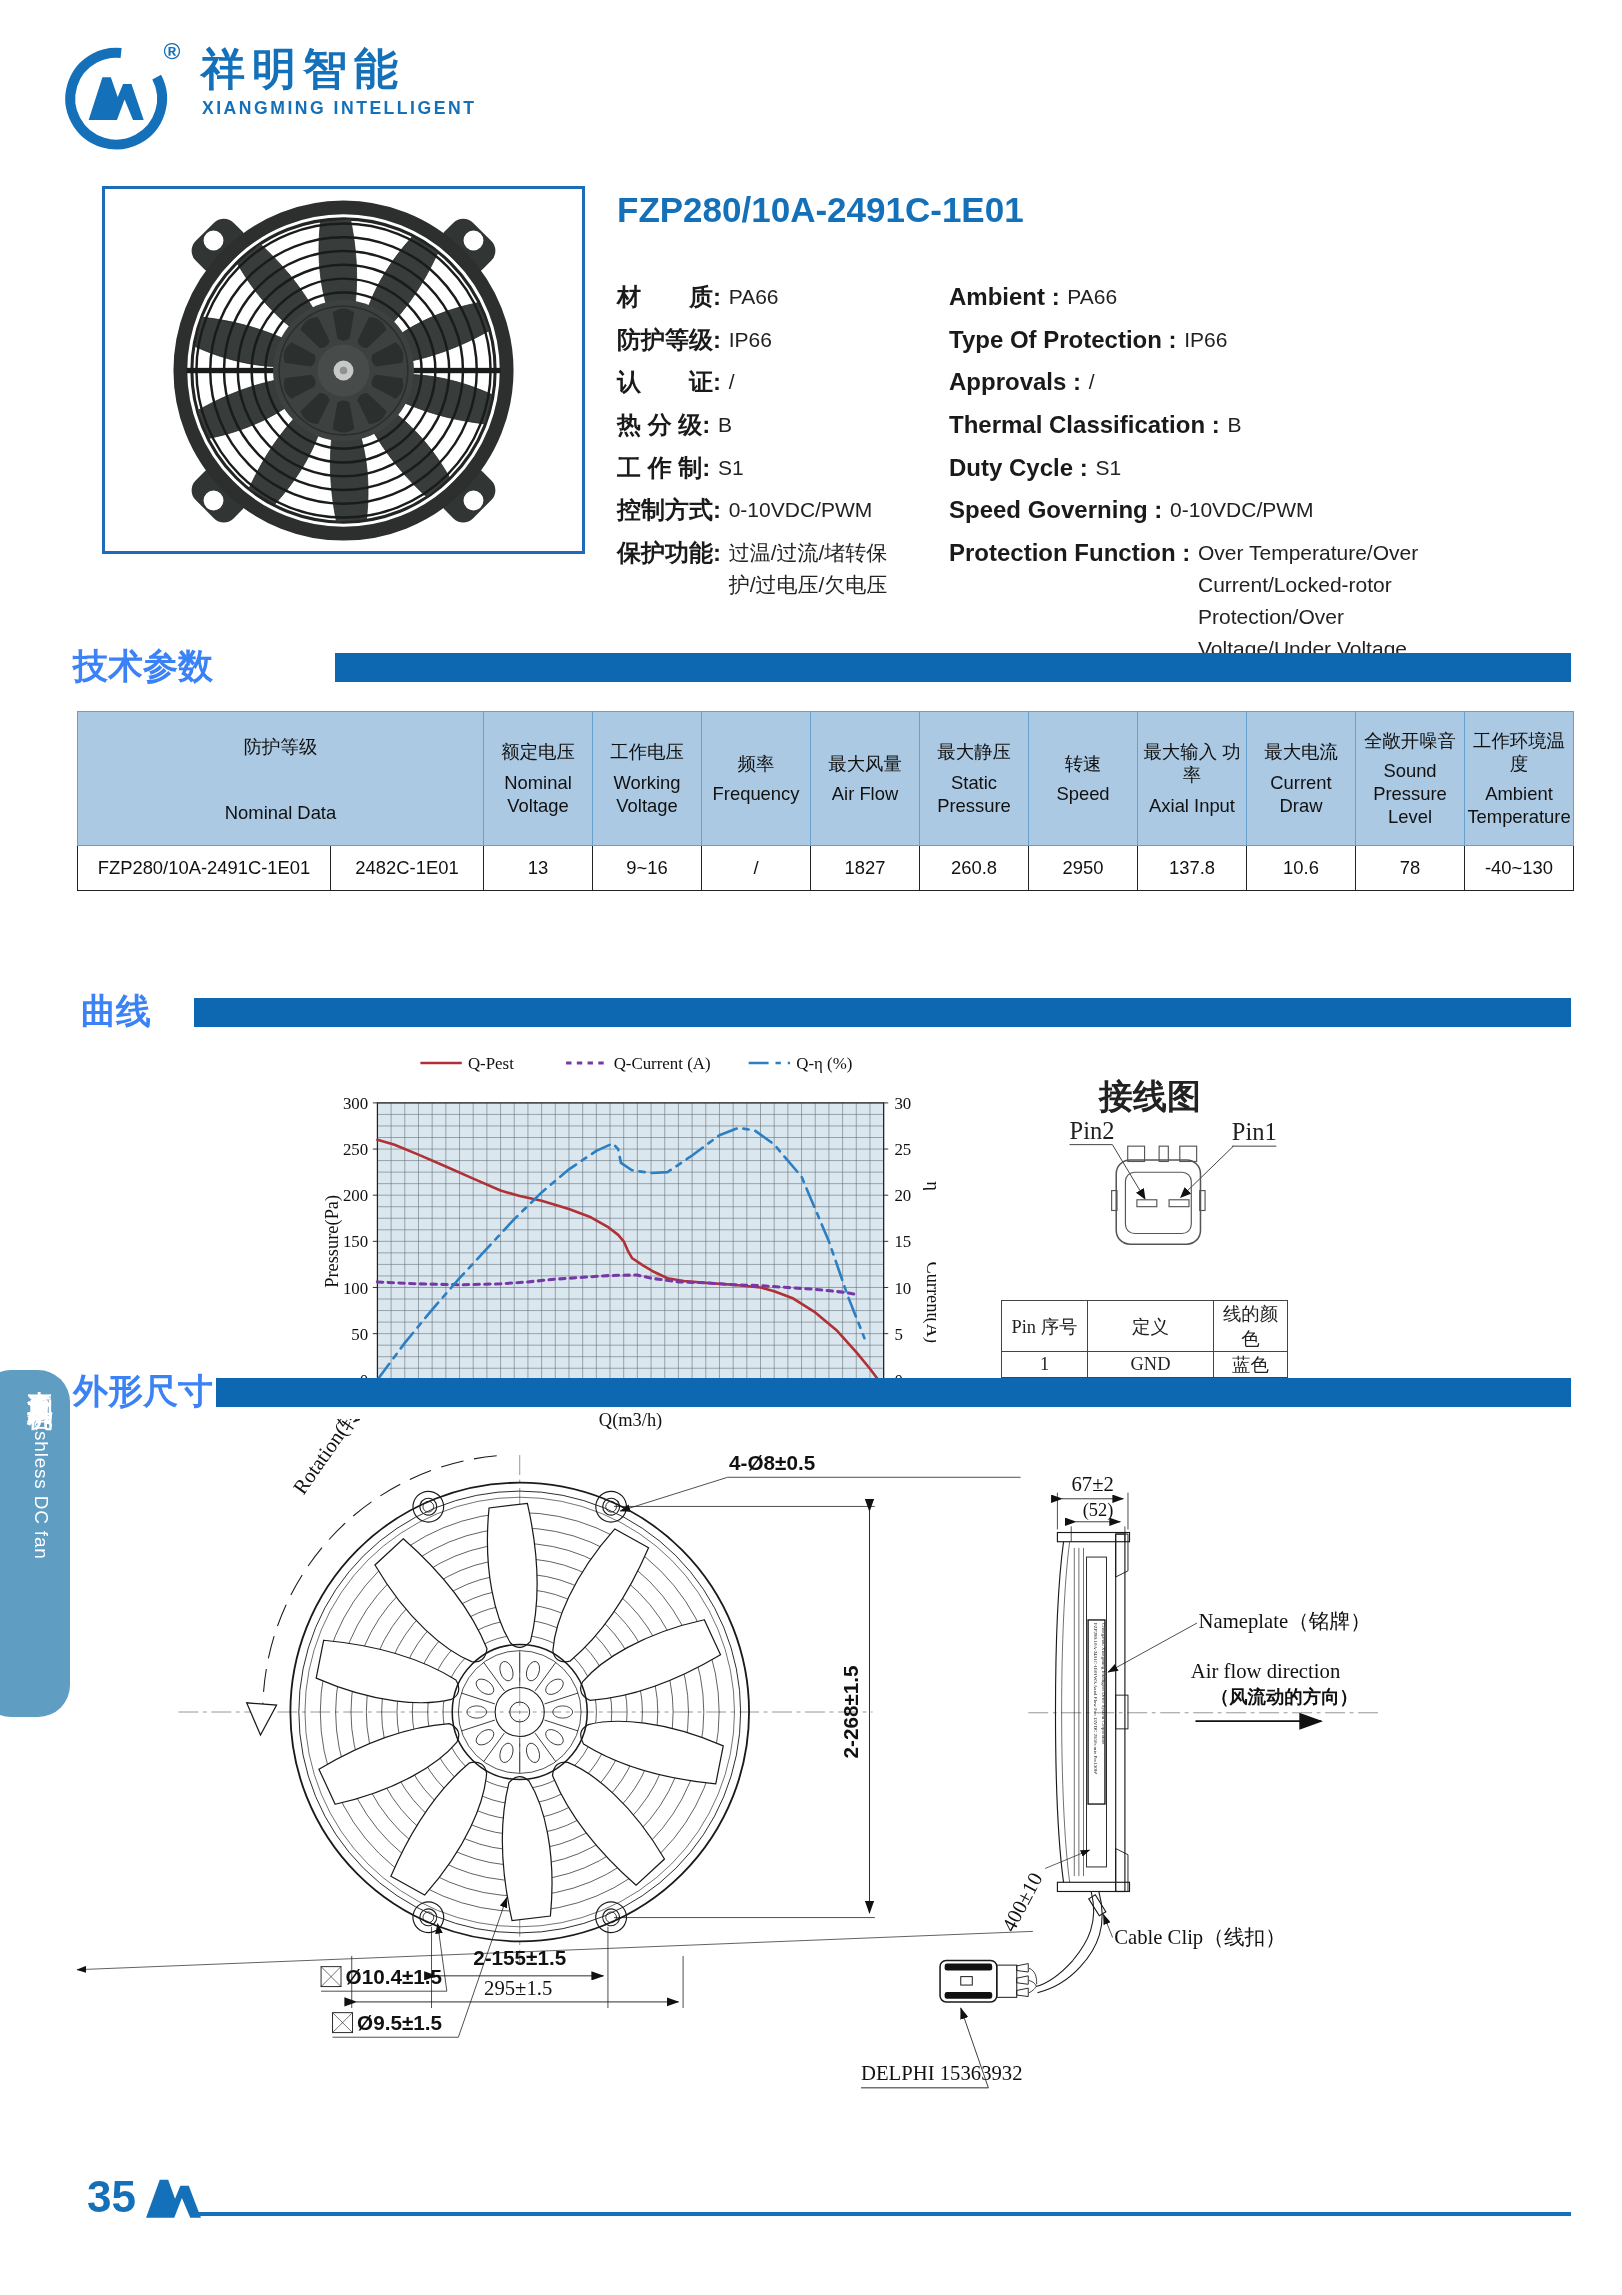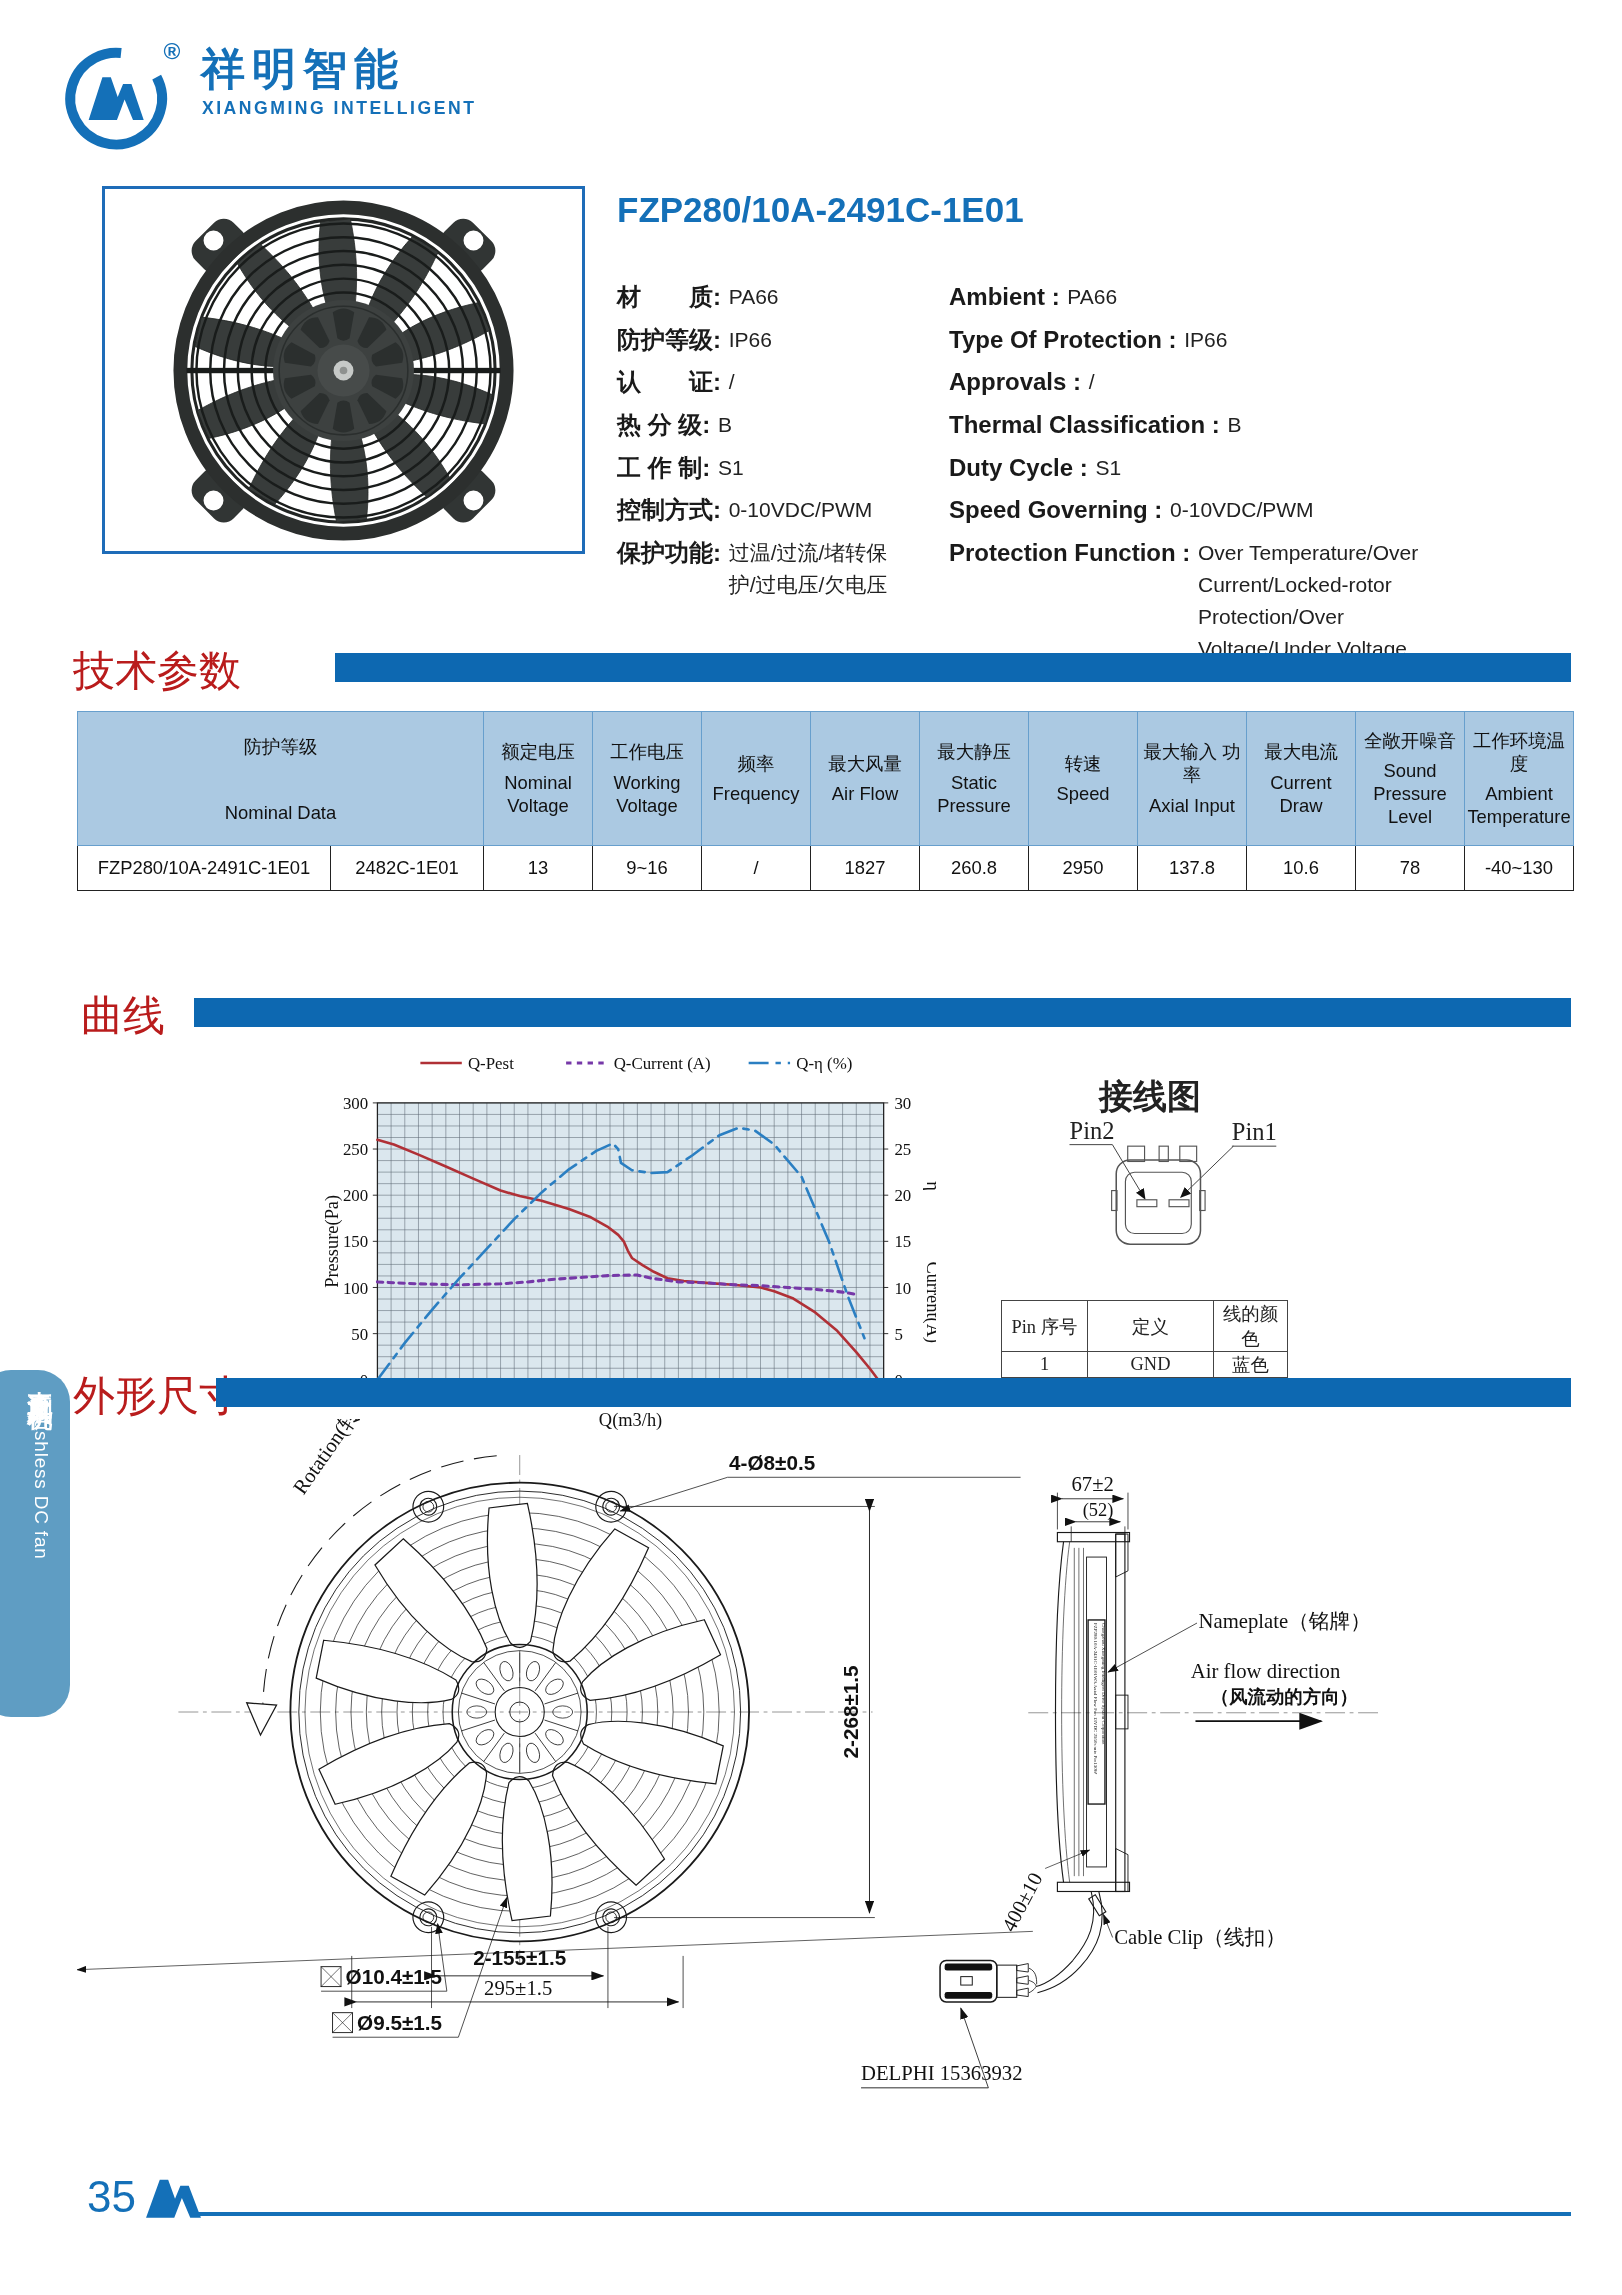"技术参数" .sec-text { color: #b91c1c -> #3b82f6; font-size: 42px -> 35px; font-weight: normal -> bold }
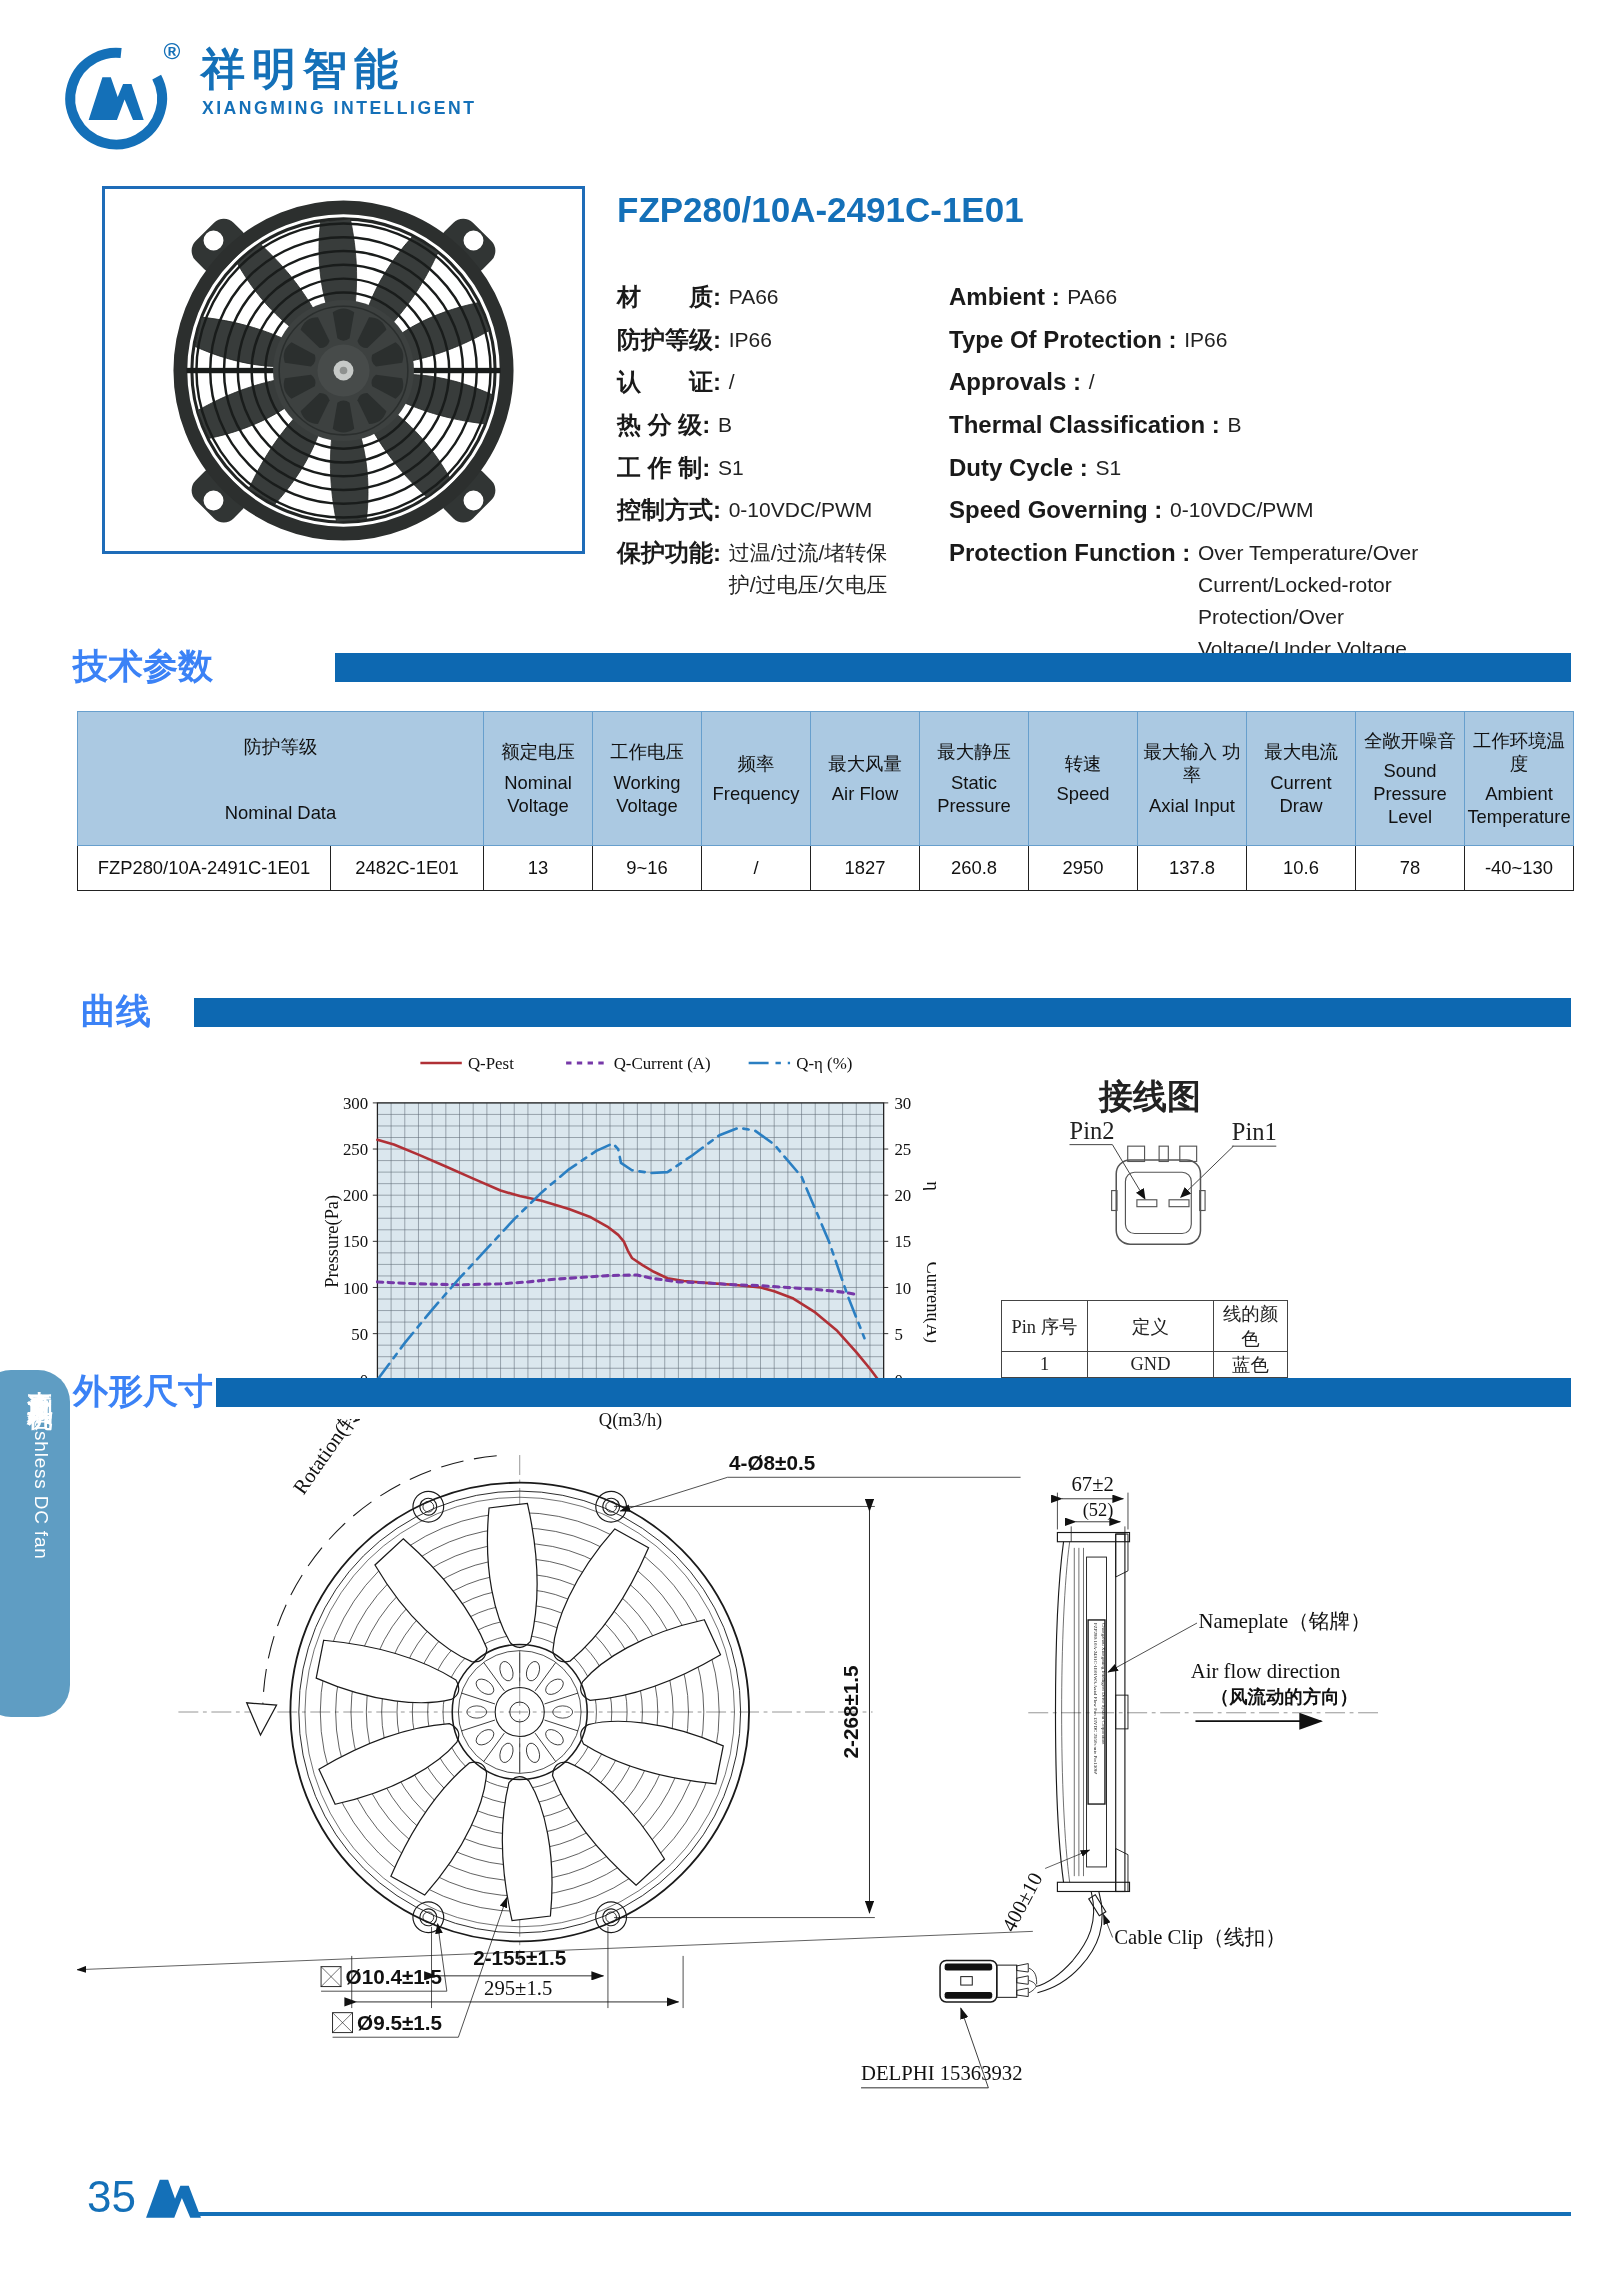"35" .page-num { font-weight: normal -> bold }
